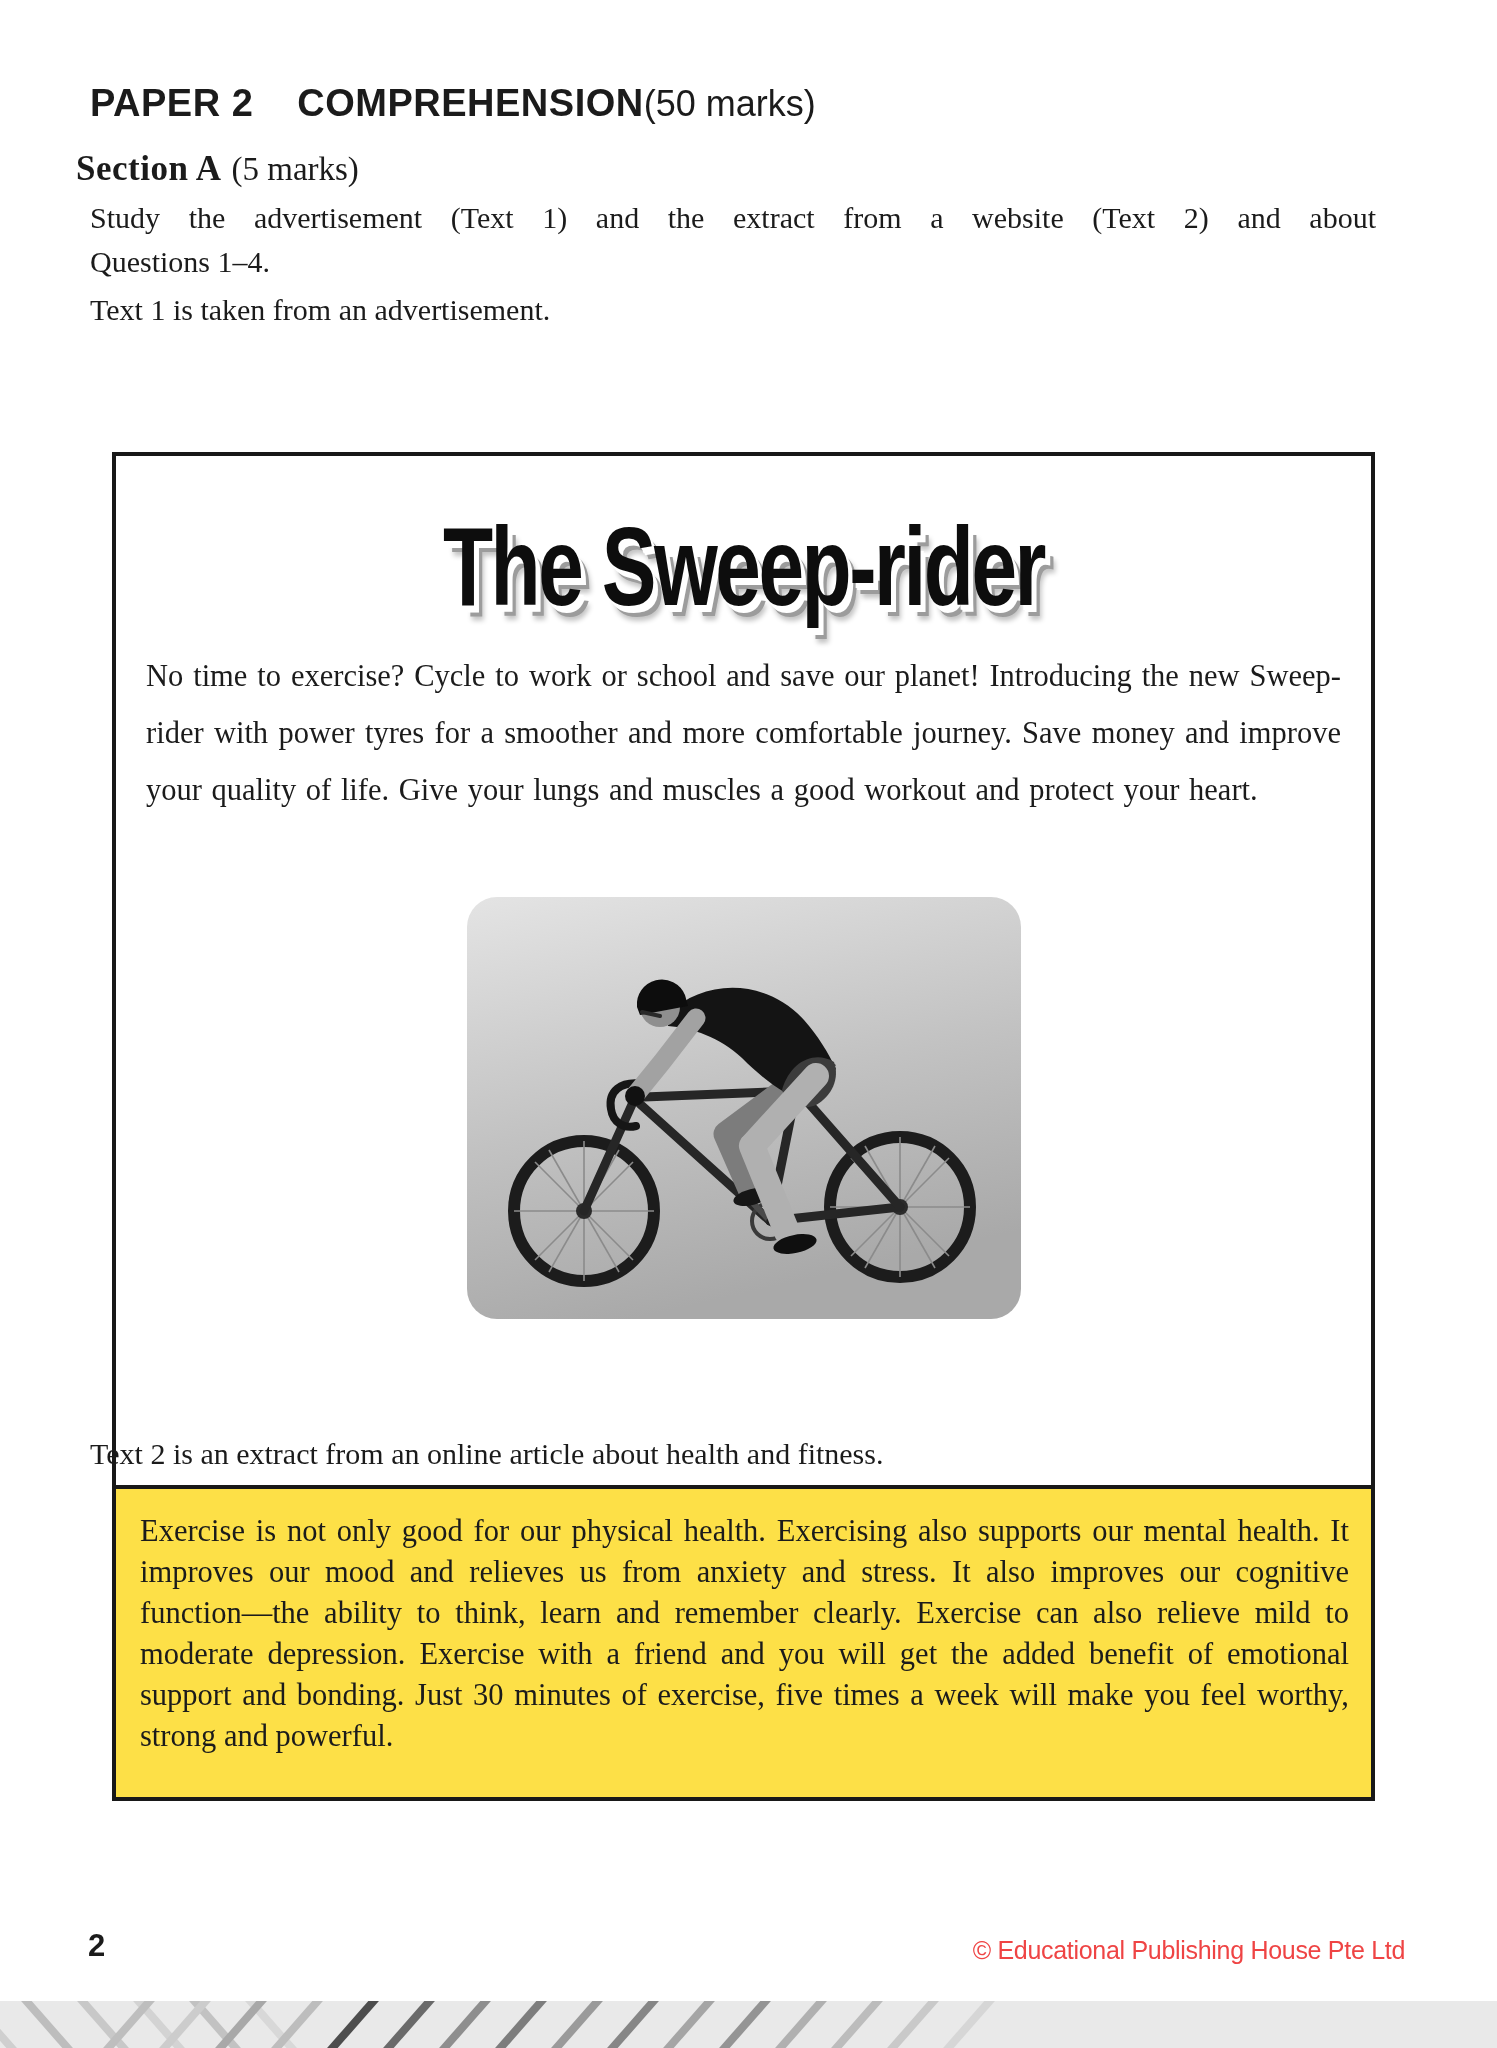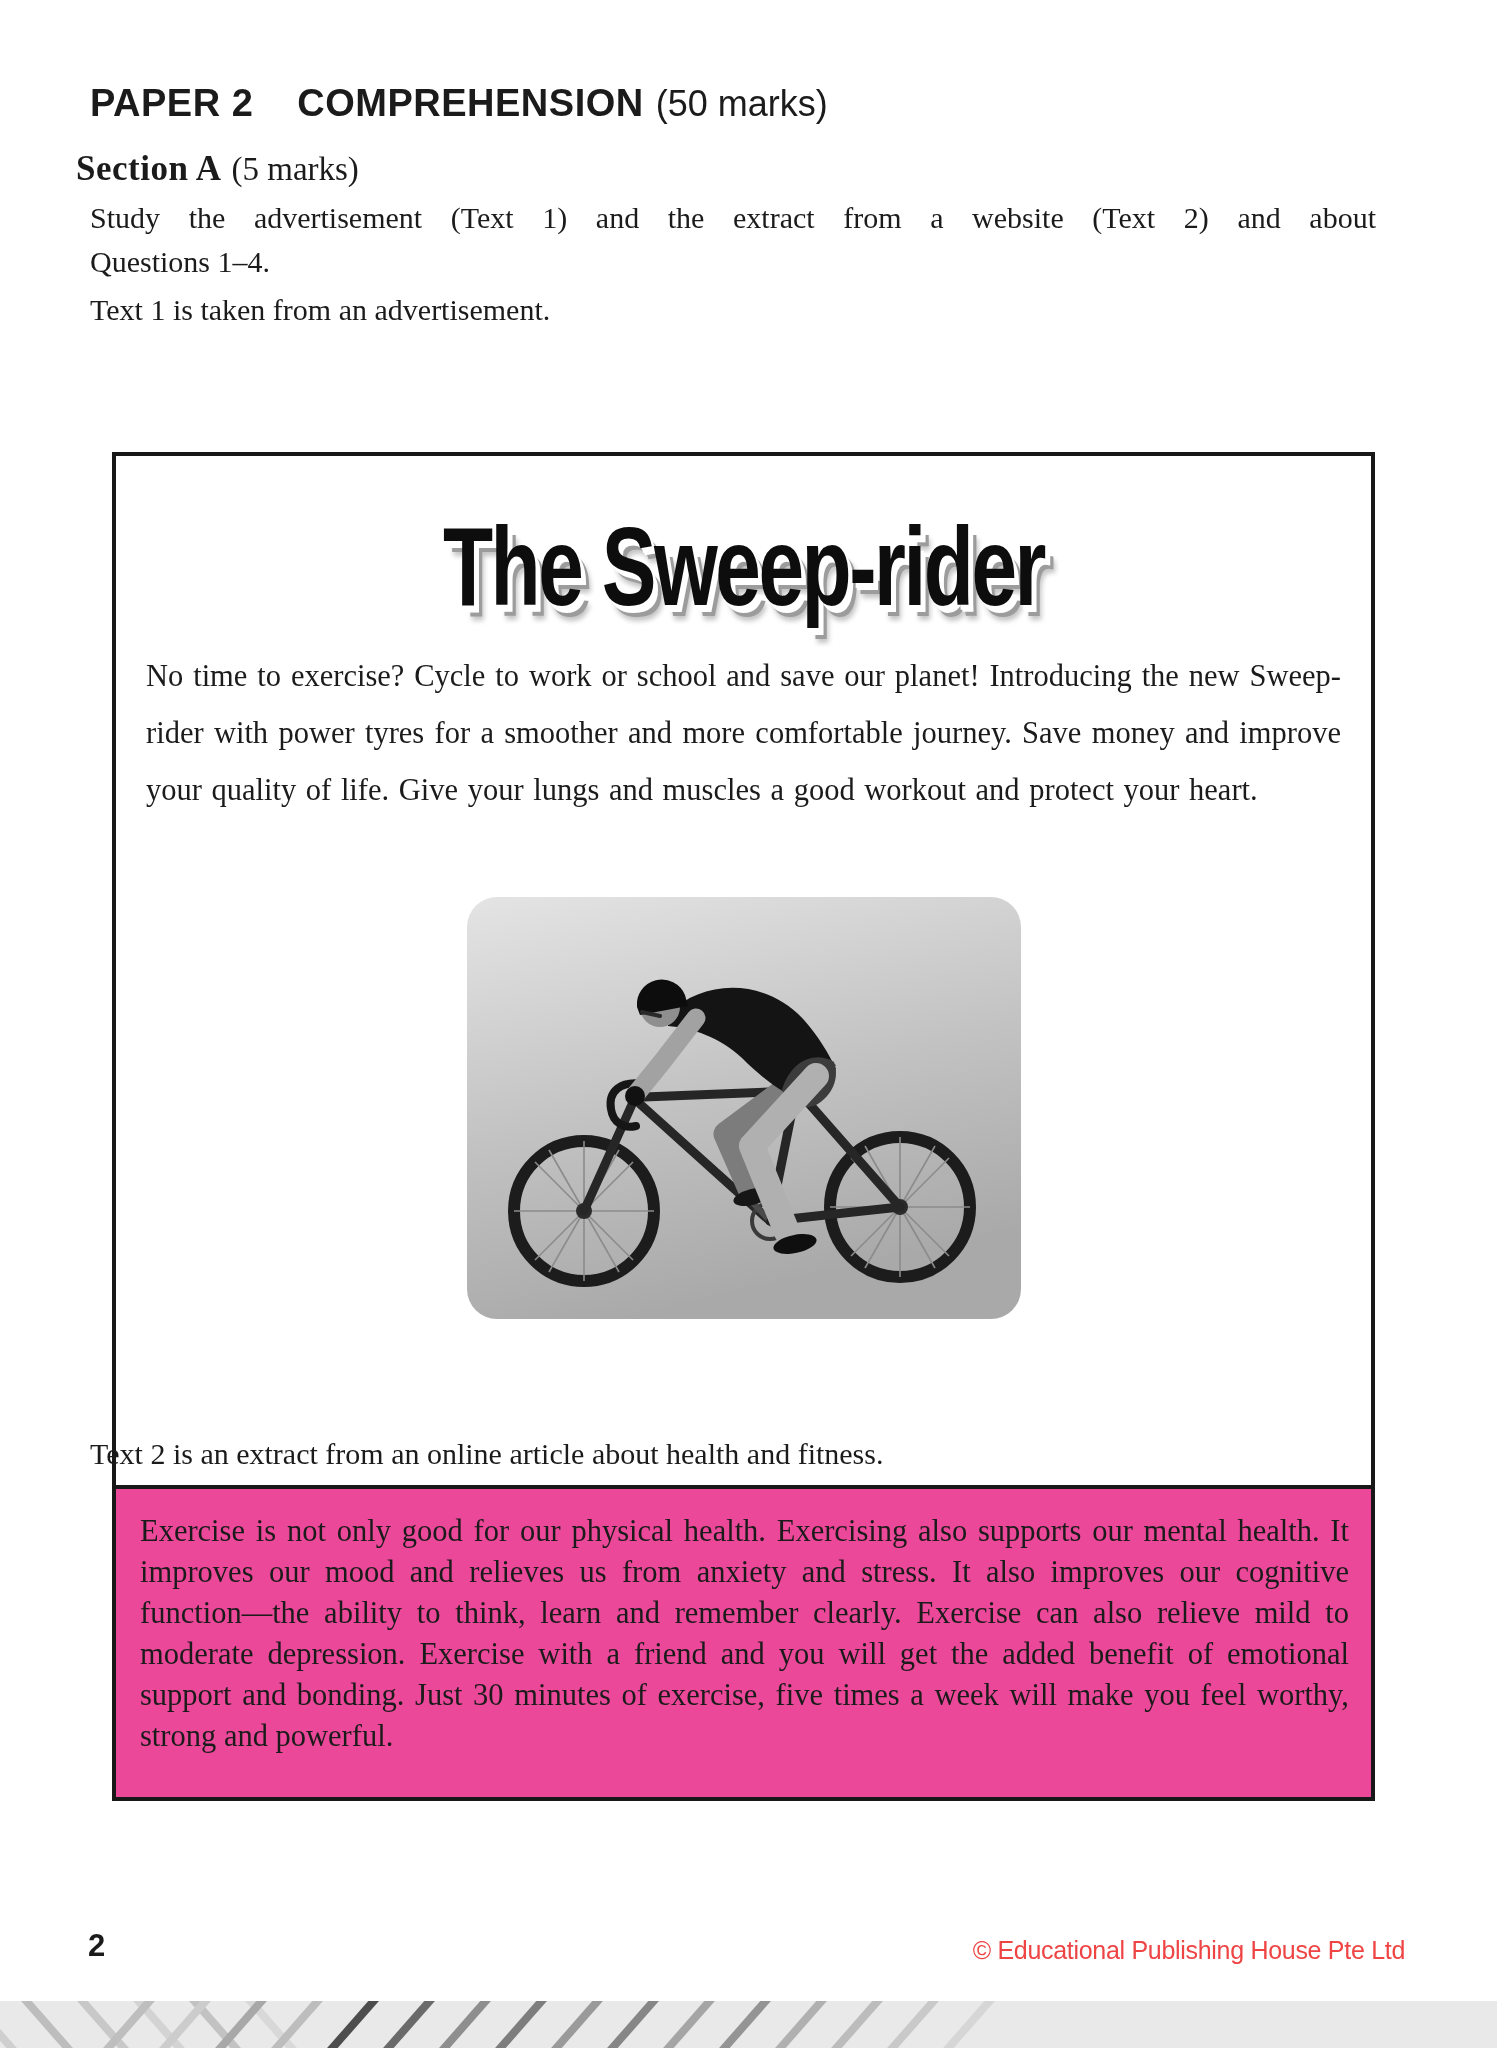"(50 marks)" .hdr .marks { margin-left: 12px -> none }
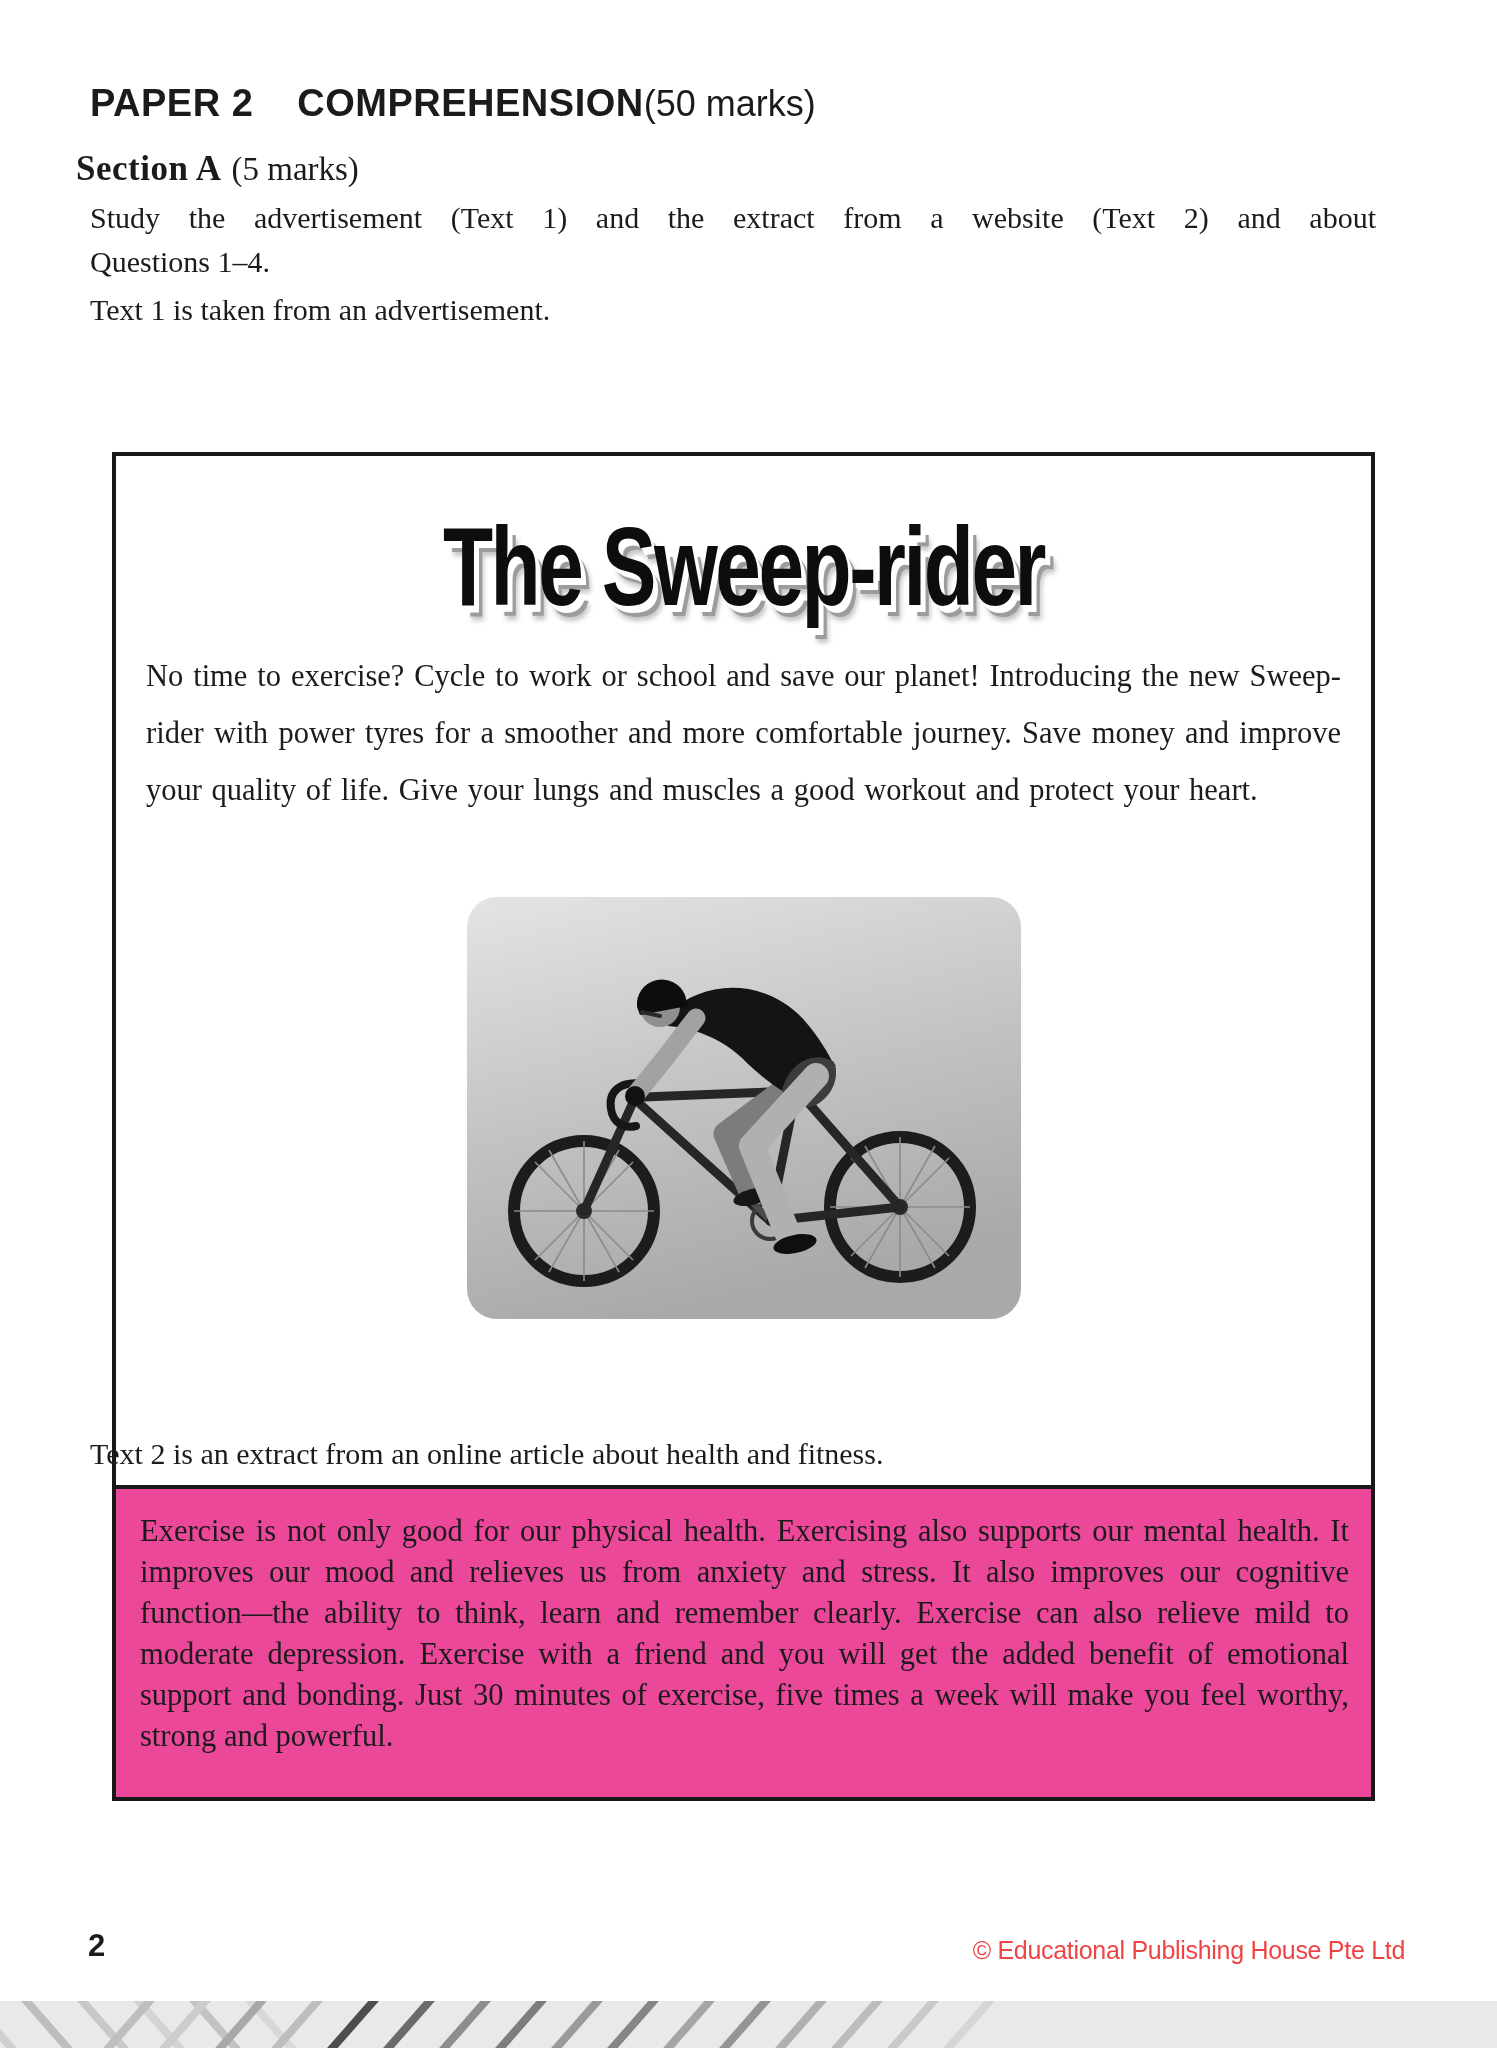"Exercise is not only good" .t2-box { background: #ec4899 -> #fde047 }
